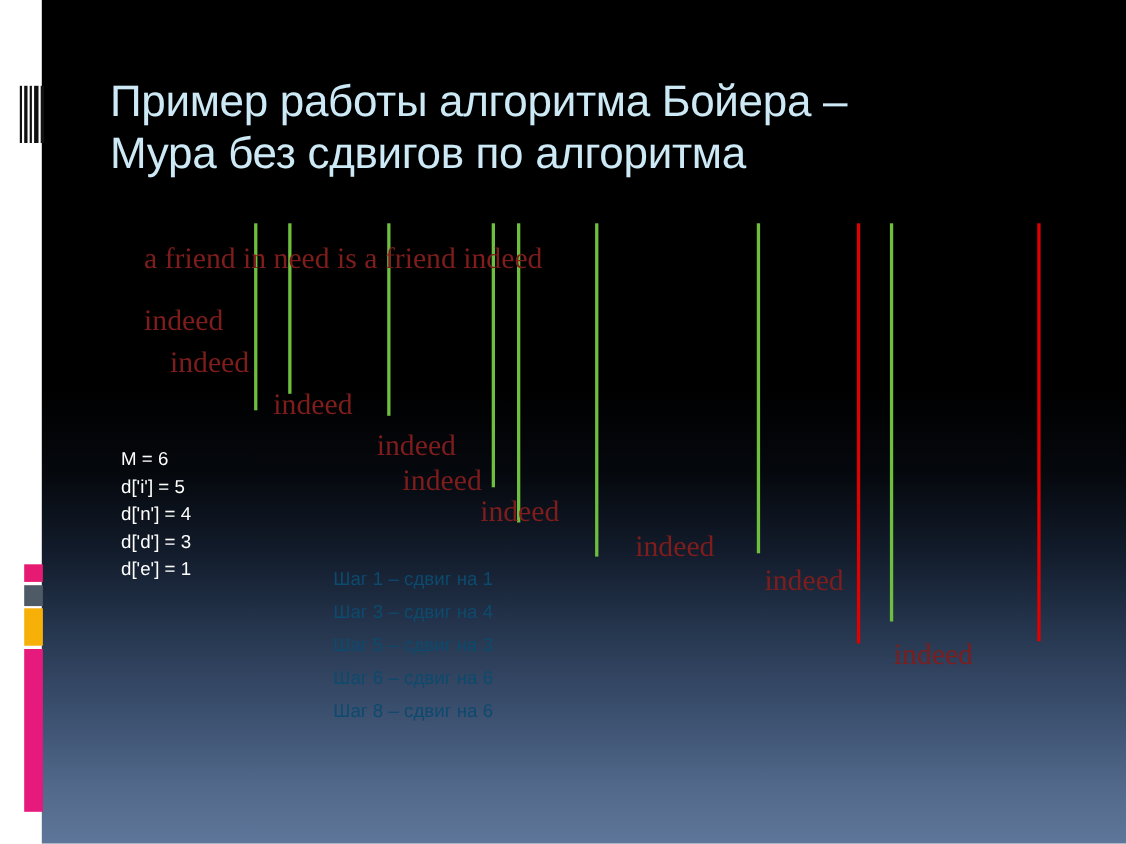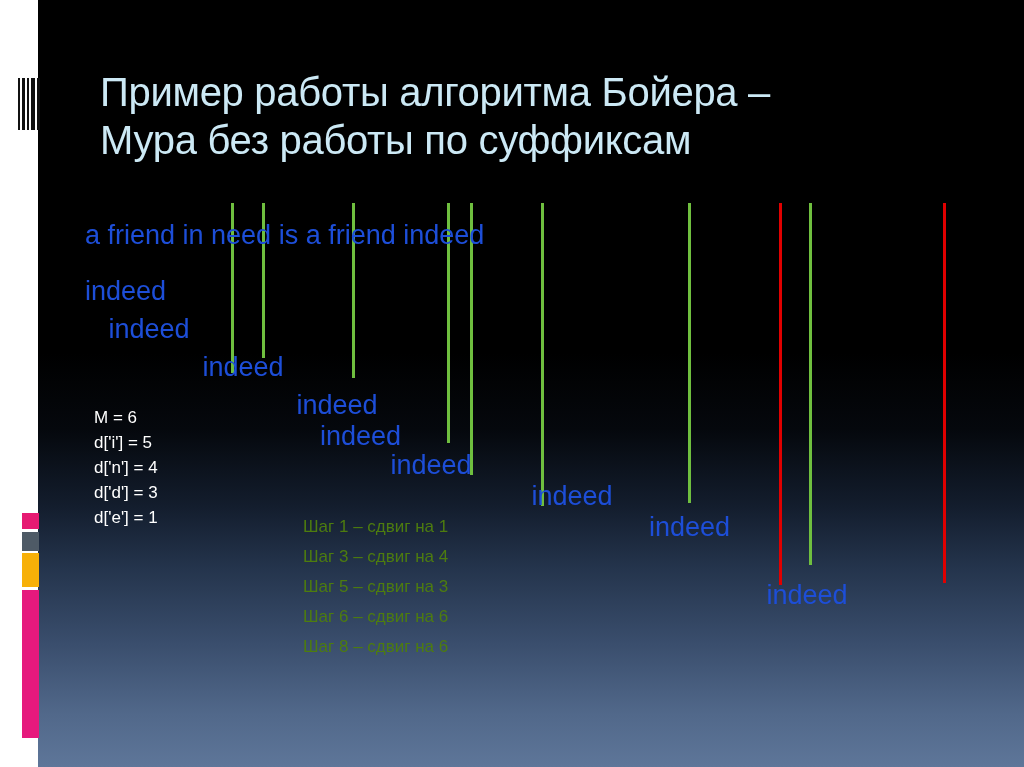"Мура без работы по суффиксам" div { text: работы по суффиксам -> сдвигов по алгоритма }
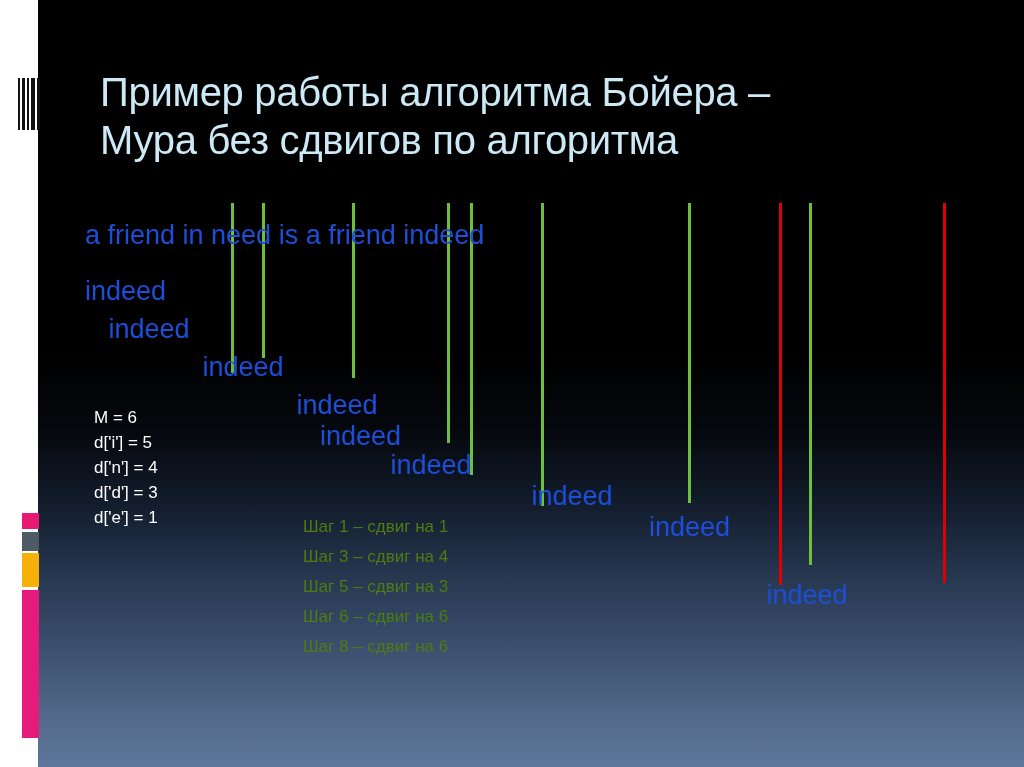"a friend in need is" .mono { color: #1d4ed8 -> #7f1d1d; font-family: Liberation Sans, sans-serif -> Liberation Serif, serif; margin-left: none -> 46px }
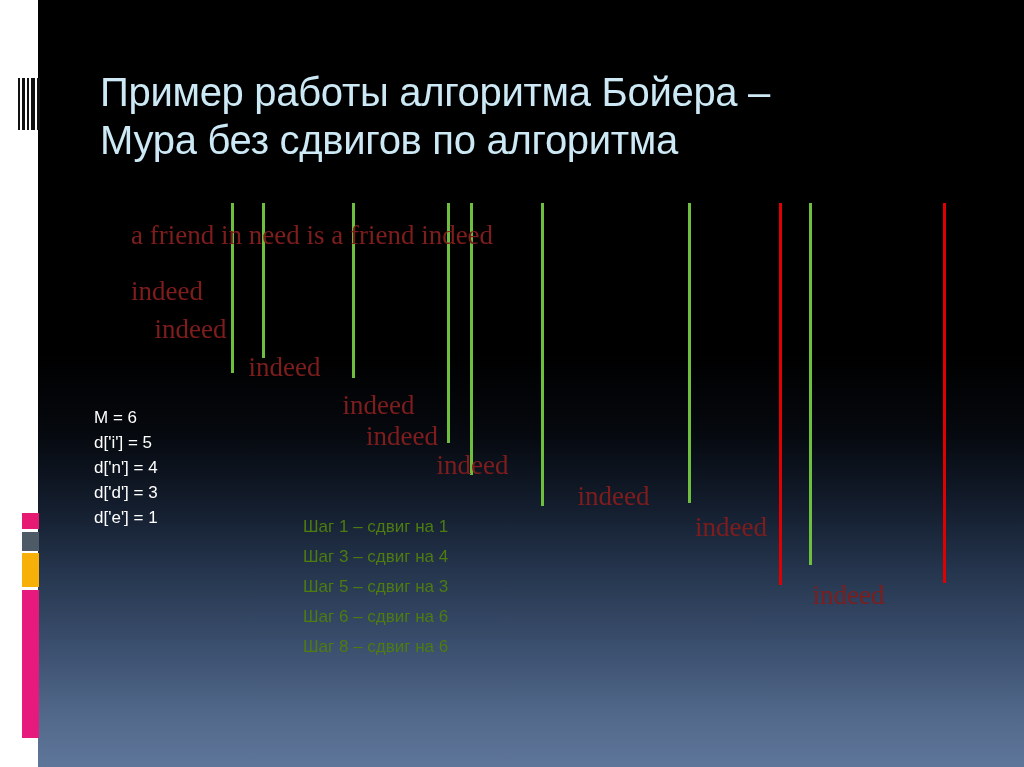"M = 6" #dvals { left: 94px -> 110px }
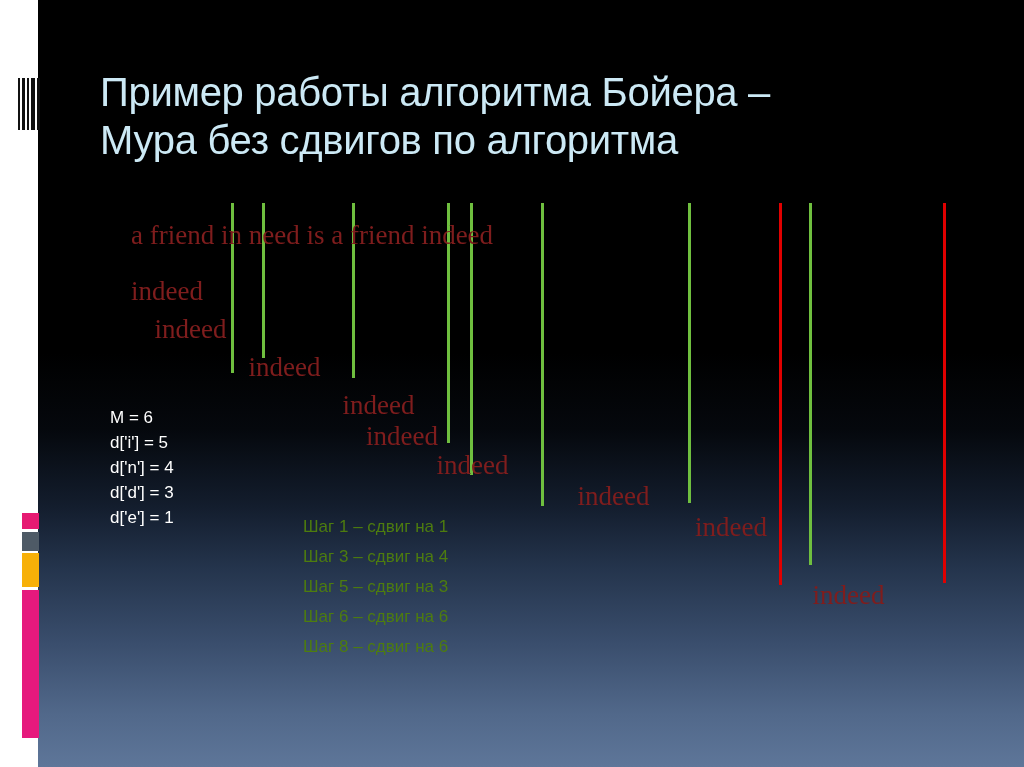"Шаг 1 – сдвиг на" #steps { color: #4d7c0f -> #0c4a6e }
